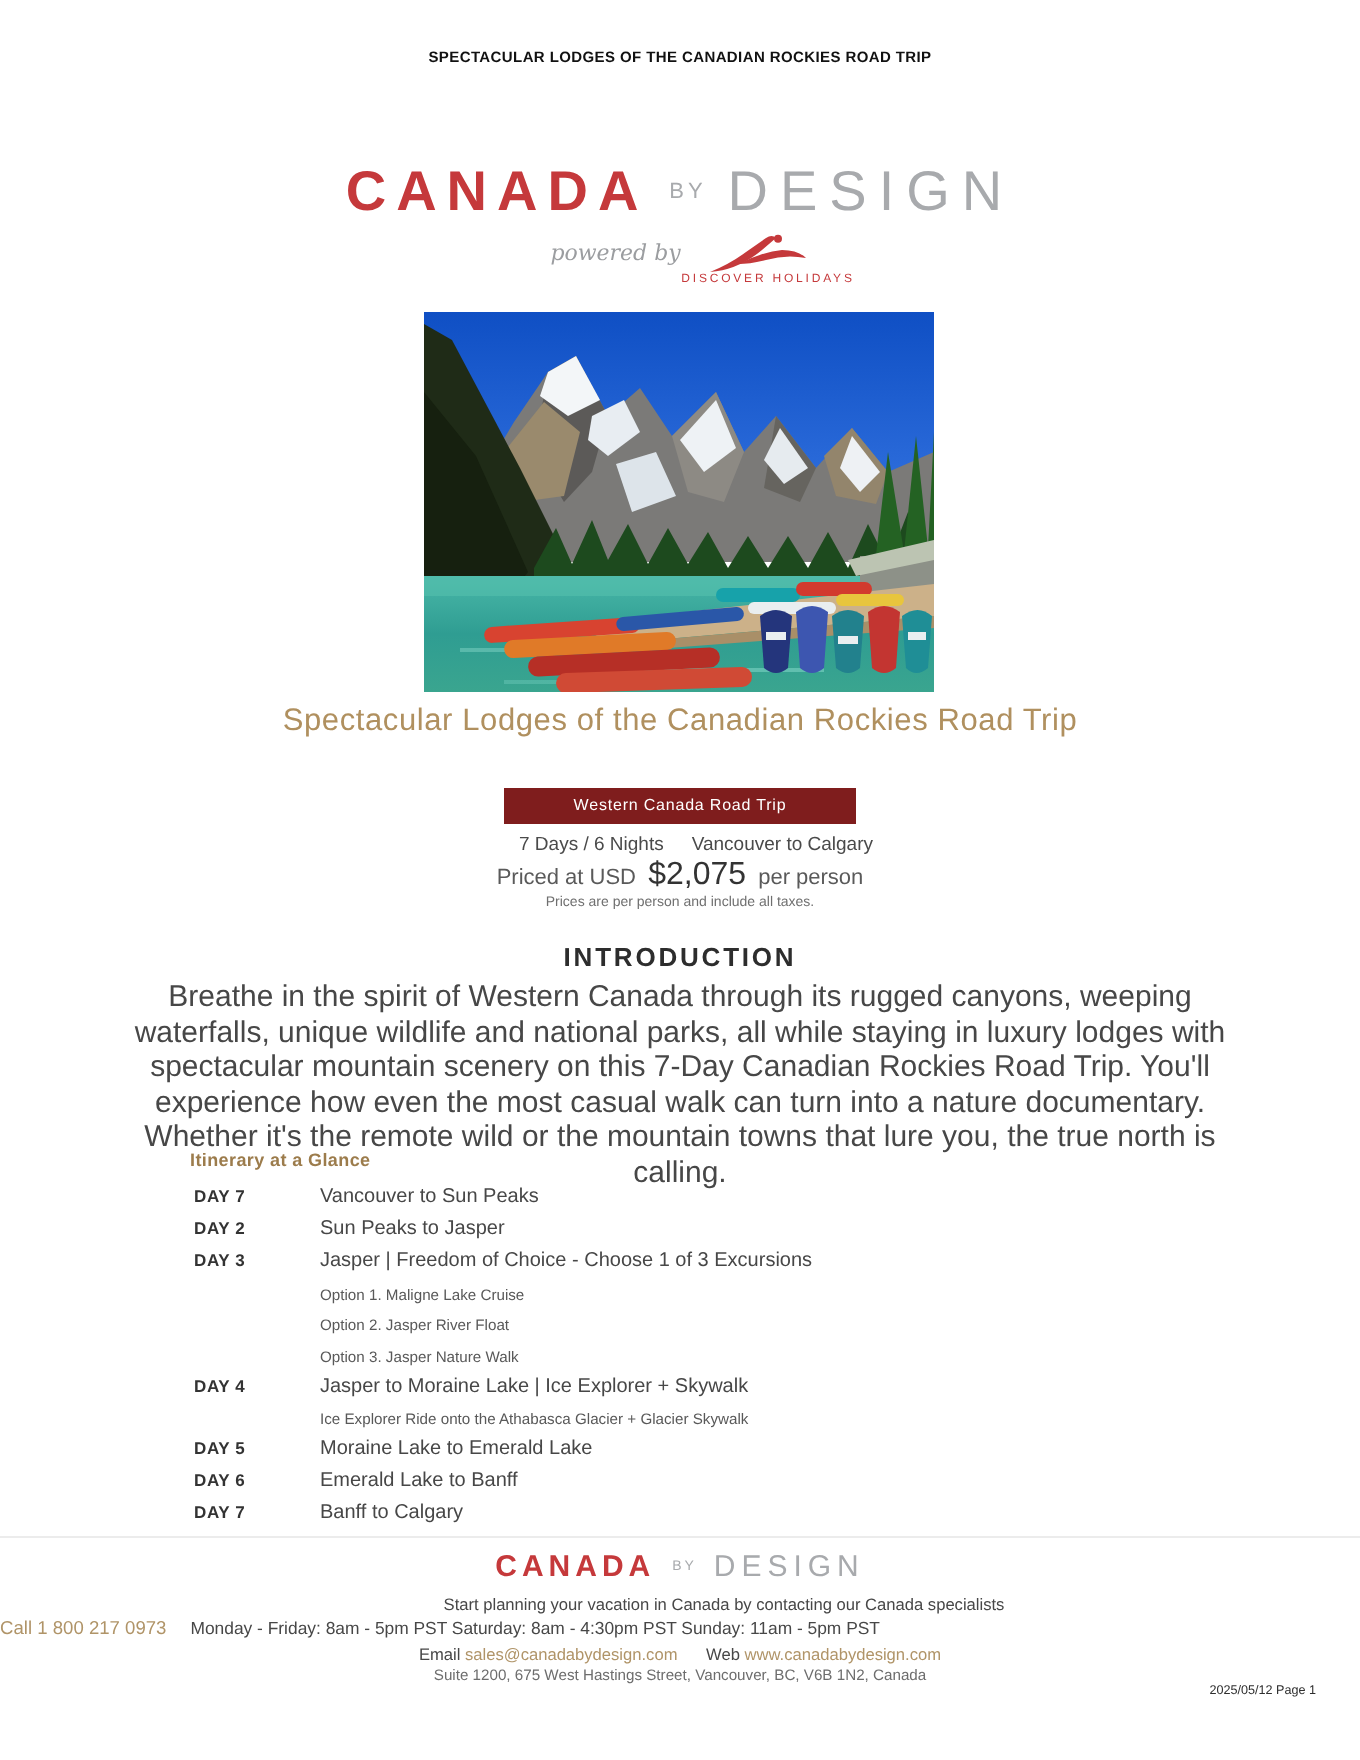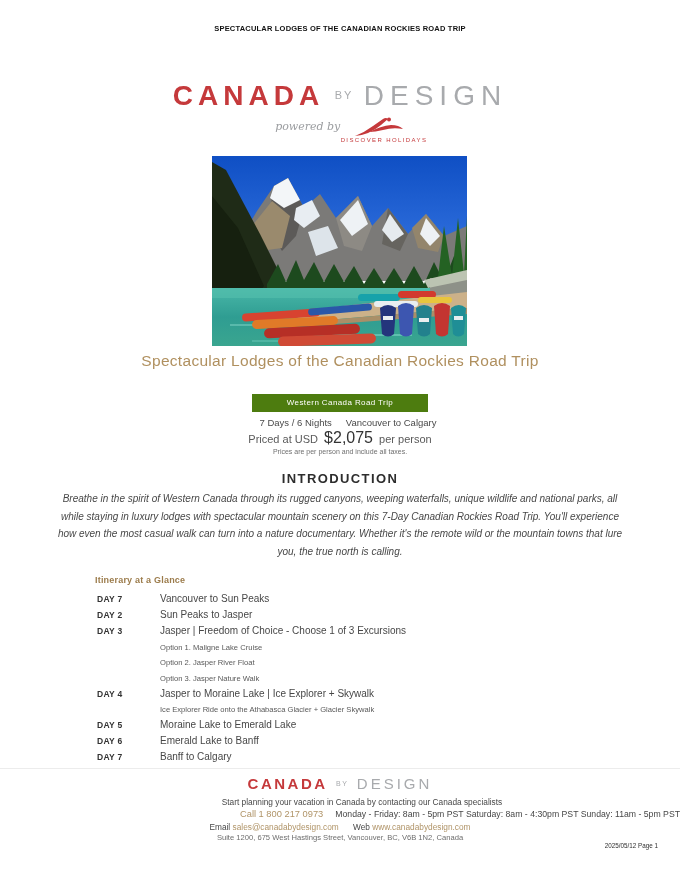"Western Canada Road Trip" .trip-badge { background: #4d7c0f -> #7f1d1d }
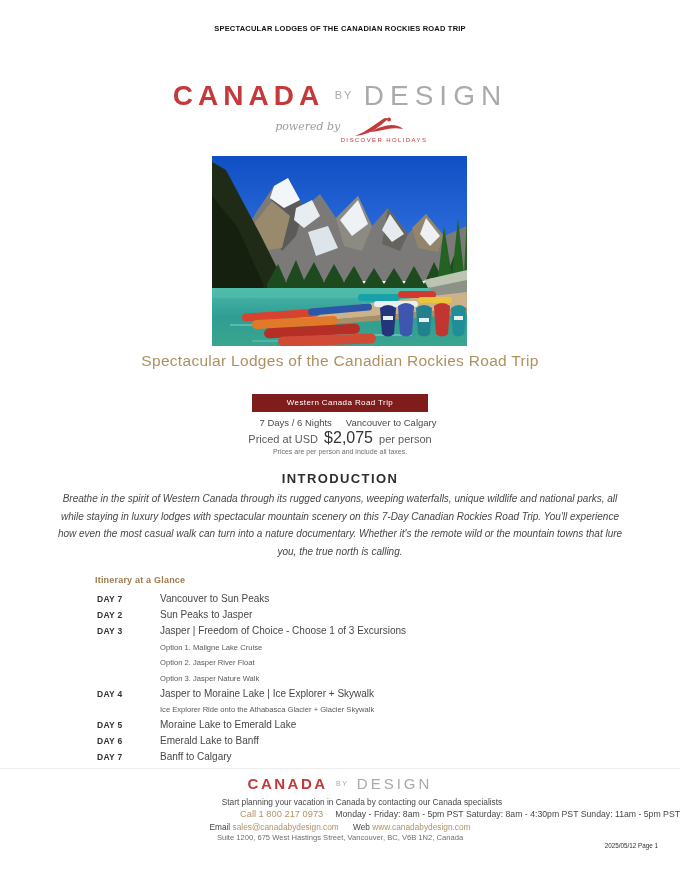"Breathe in the spirit of" .intro-body { font-size: 10px -> 15px; font-style: italic -> none }
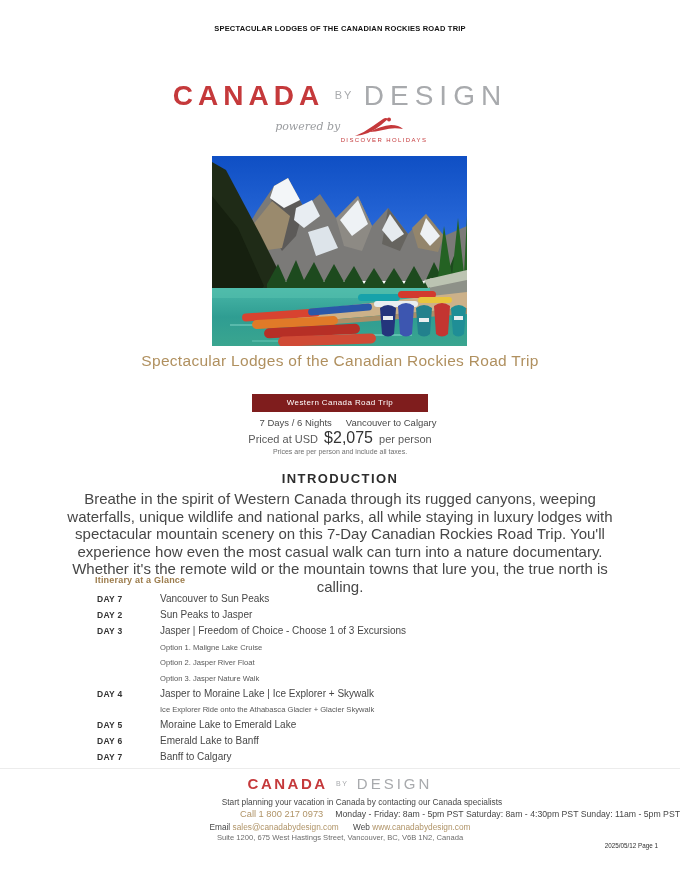"Call 1 800 217 0973" .footer-call { text-align: right -> left }
